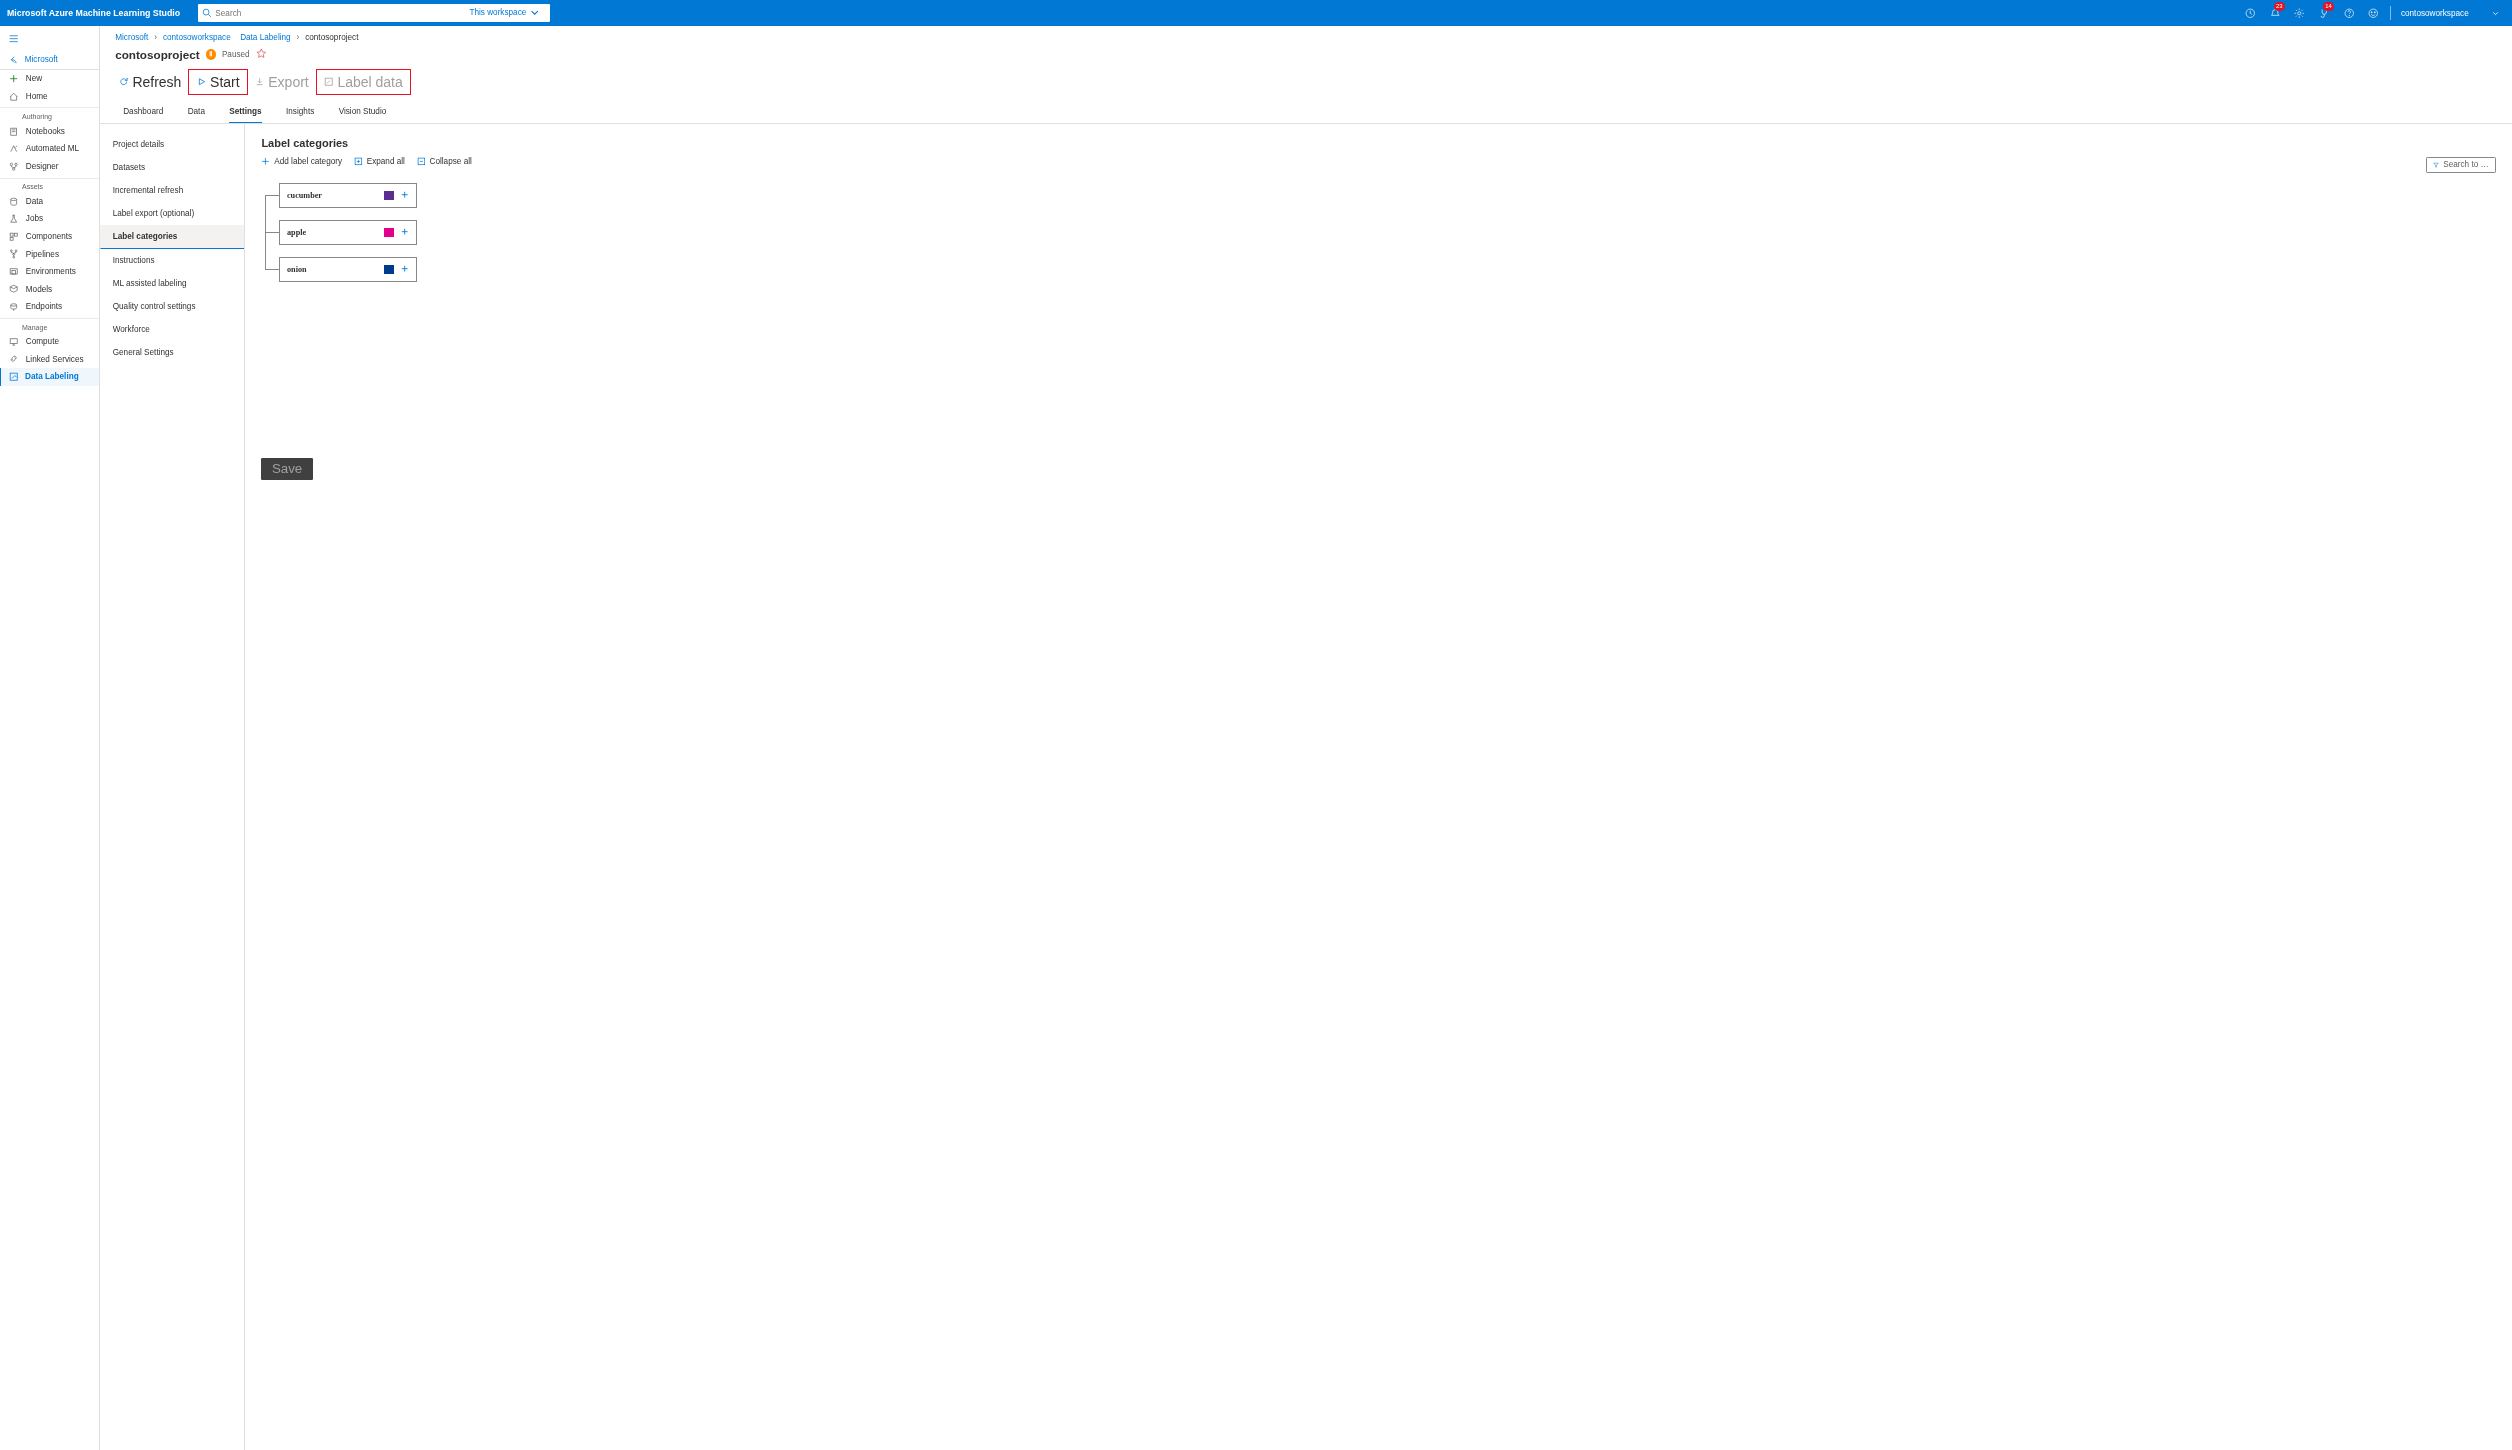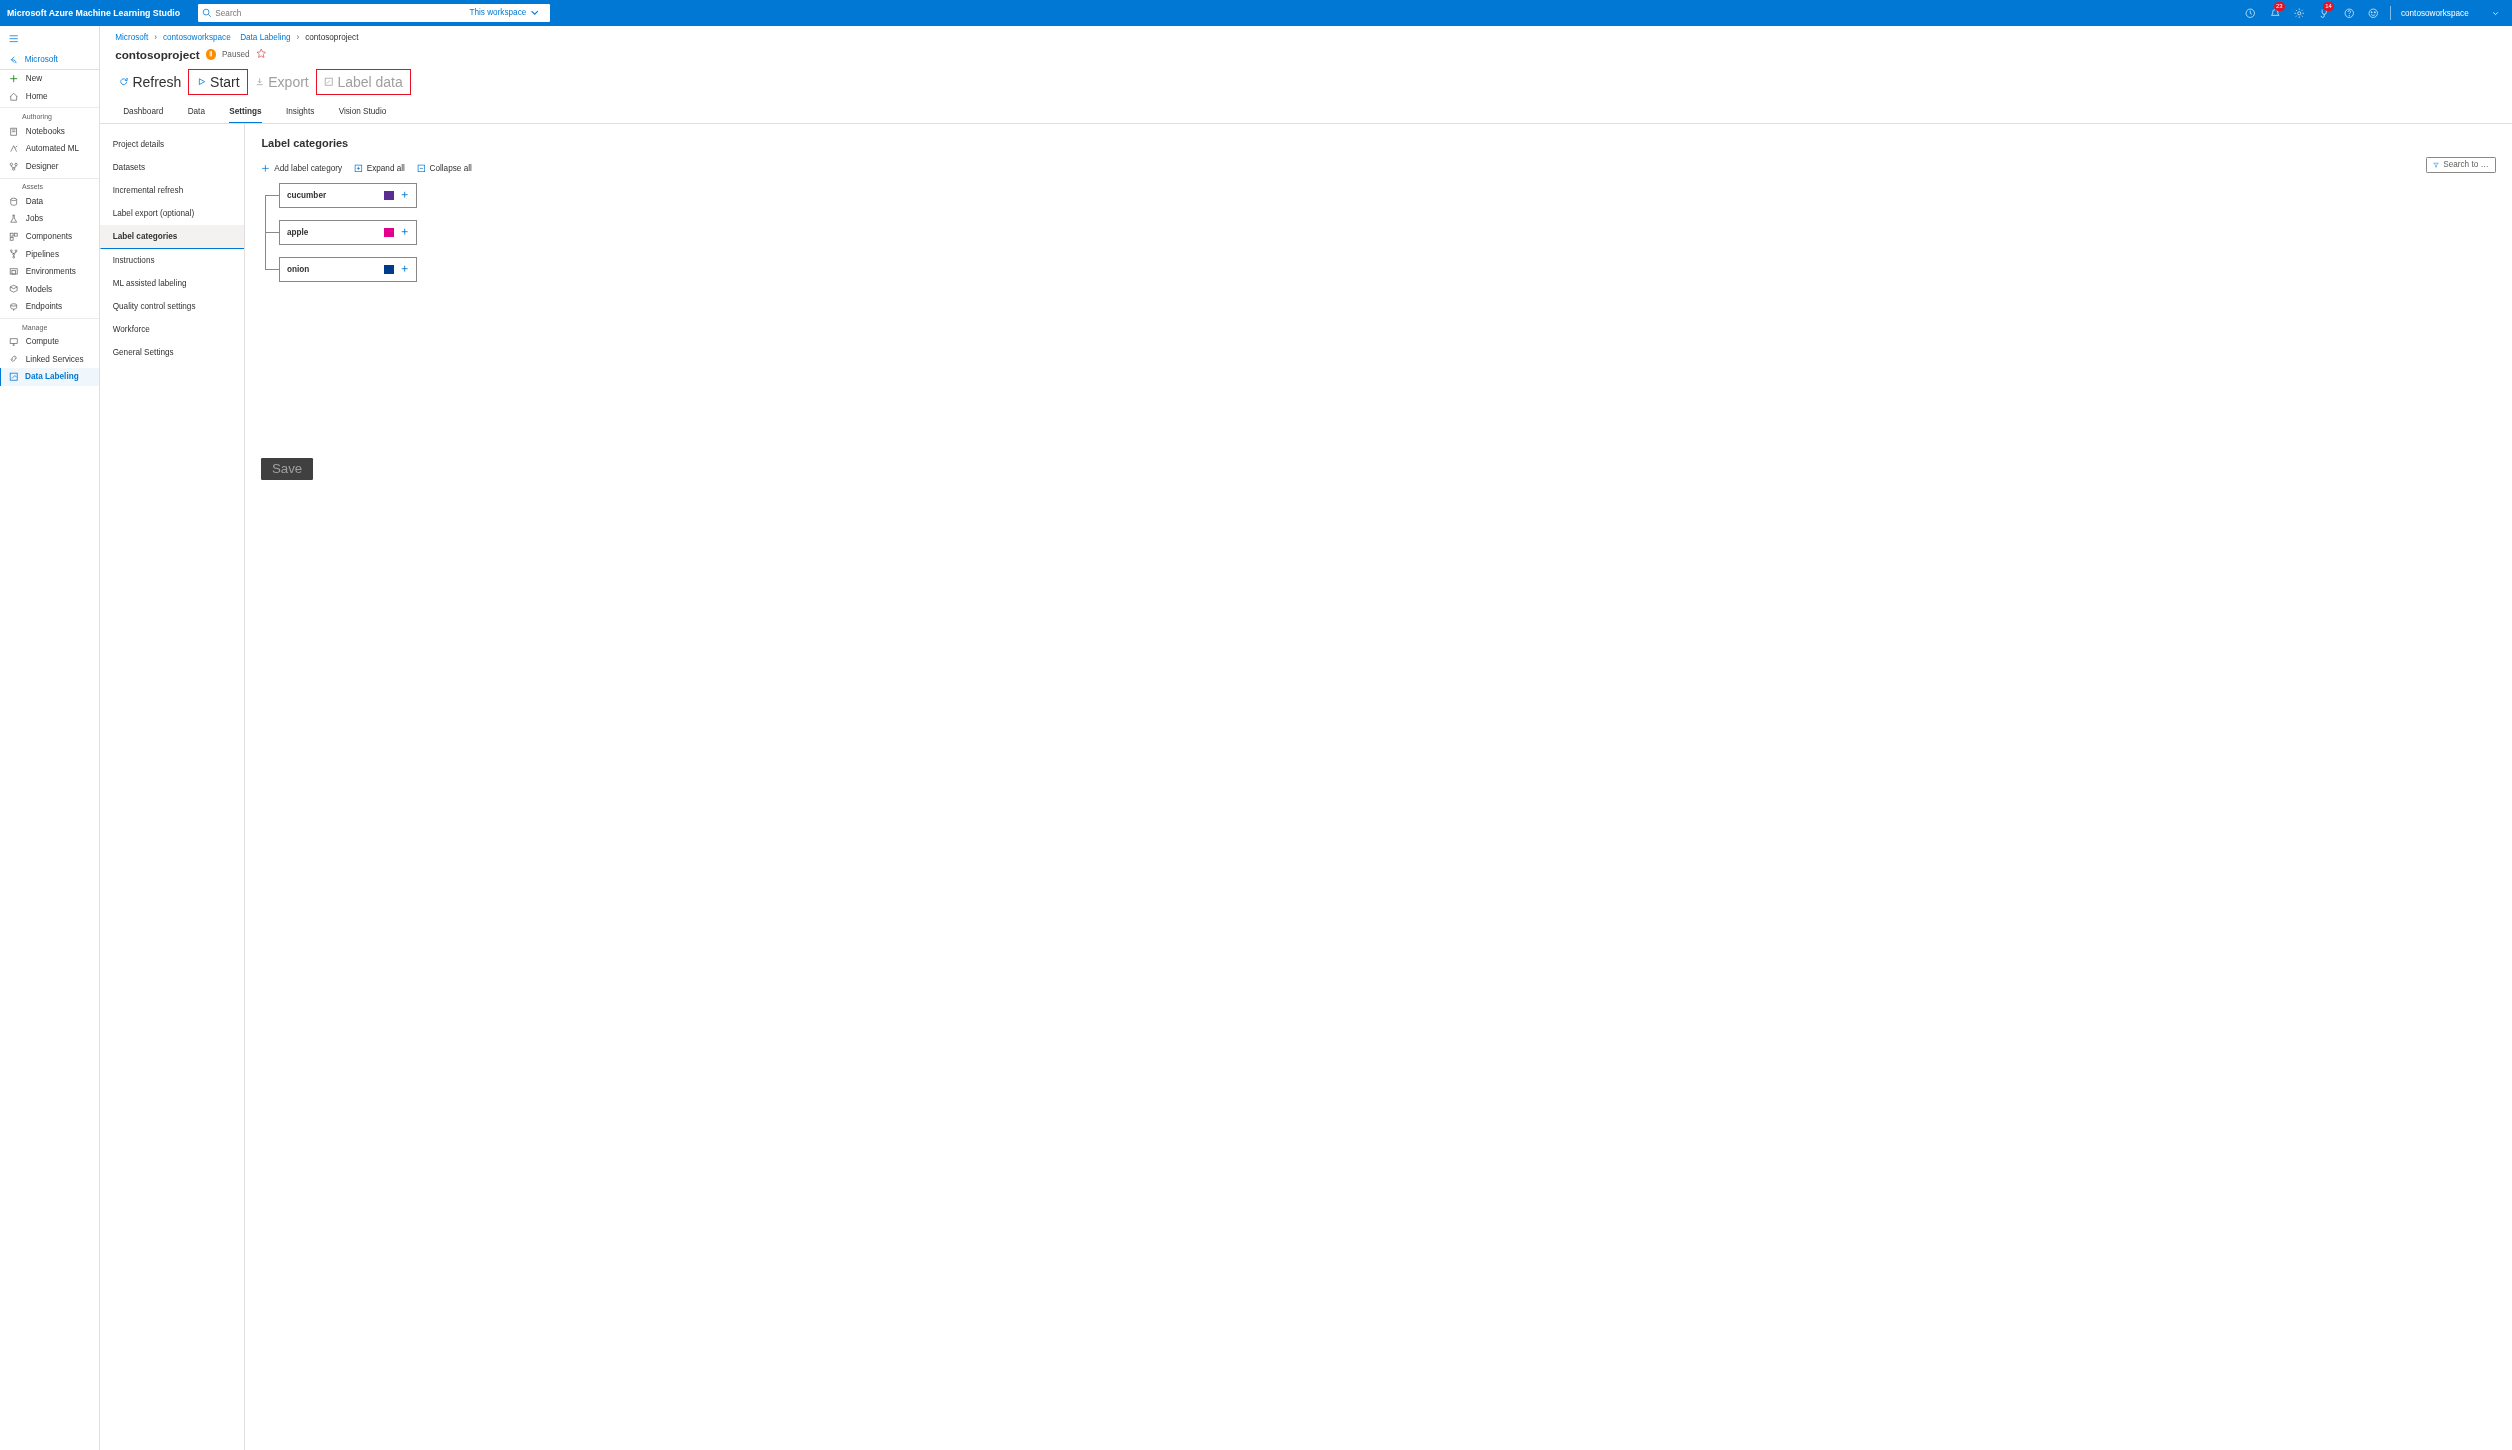"Add label category" .pane-toolbar { align-items: flex-end -> flex-start }
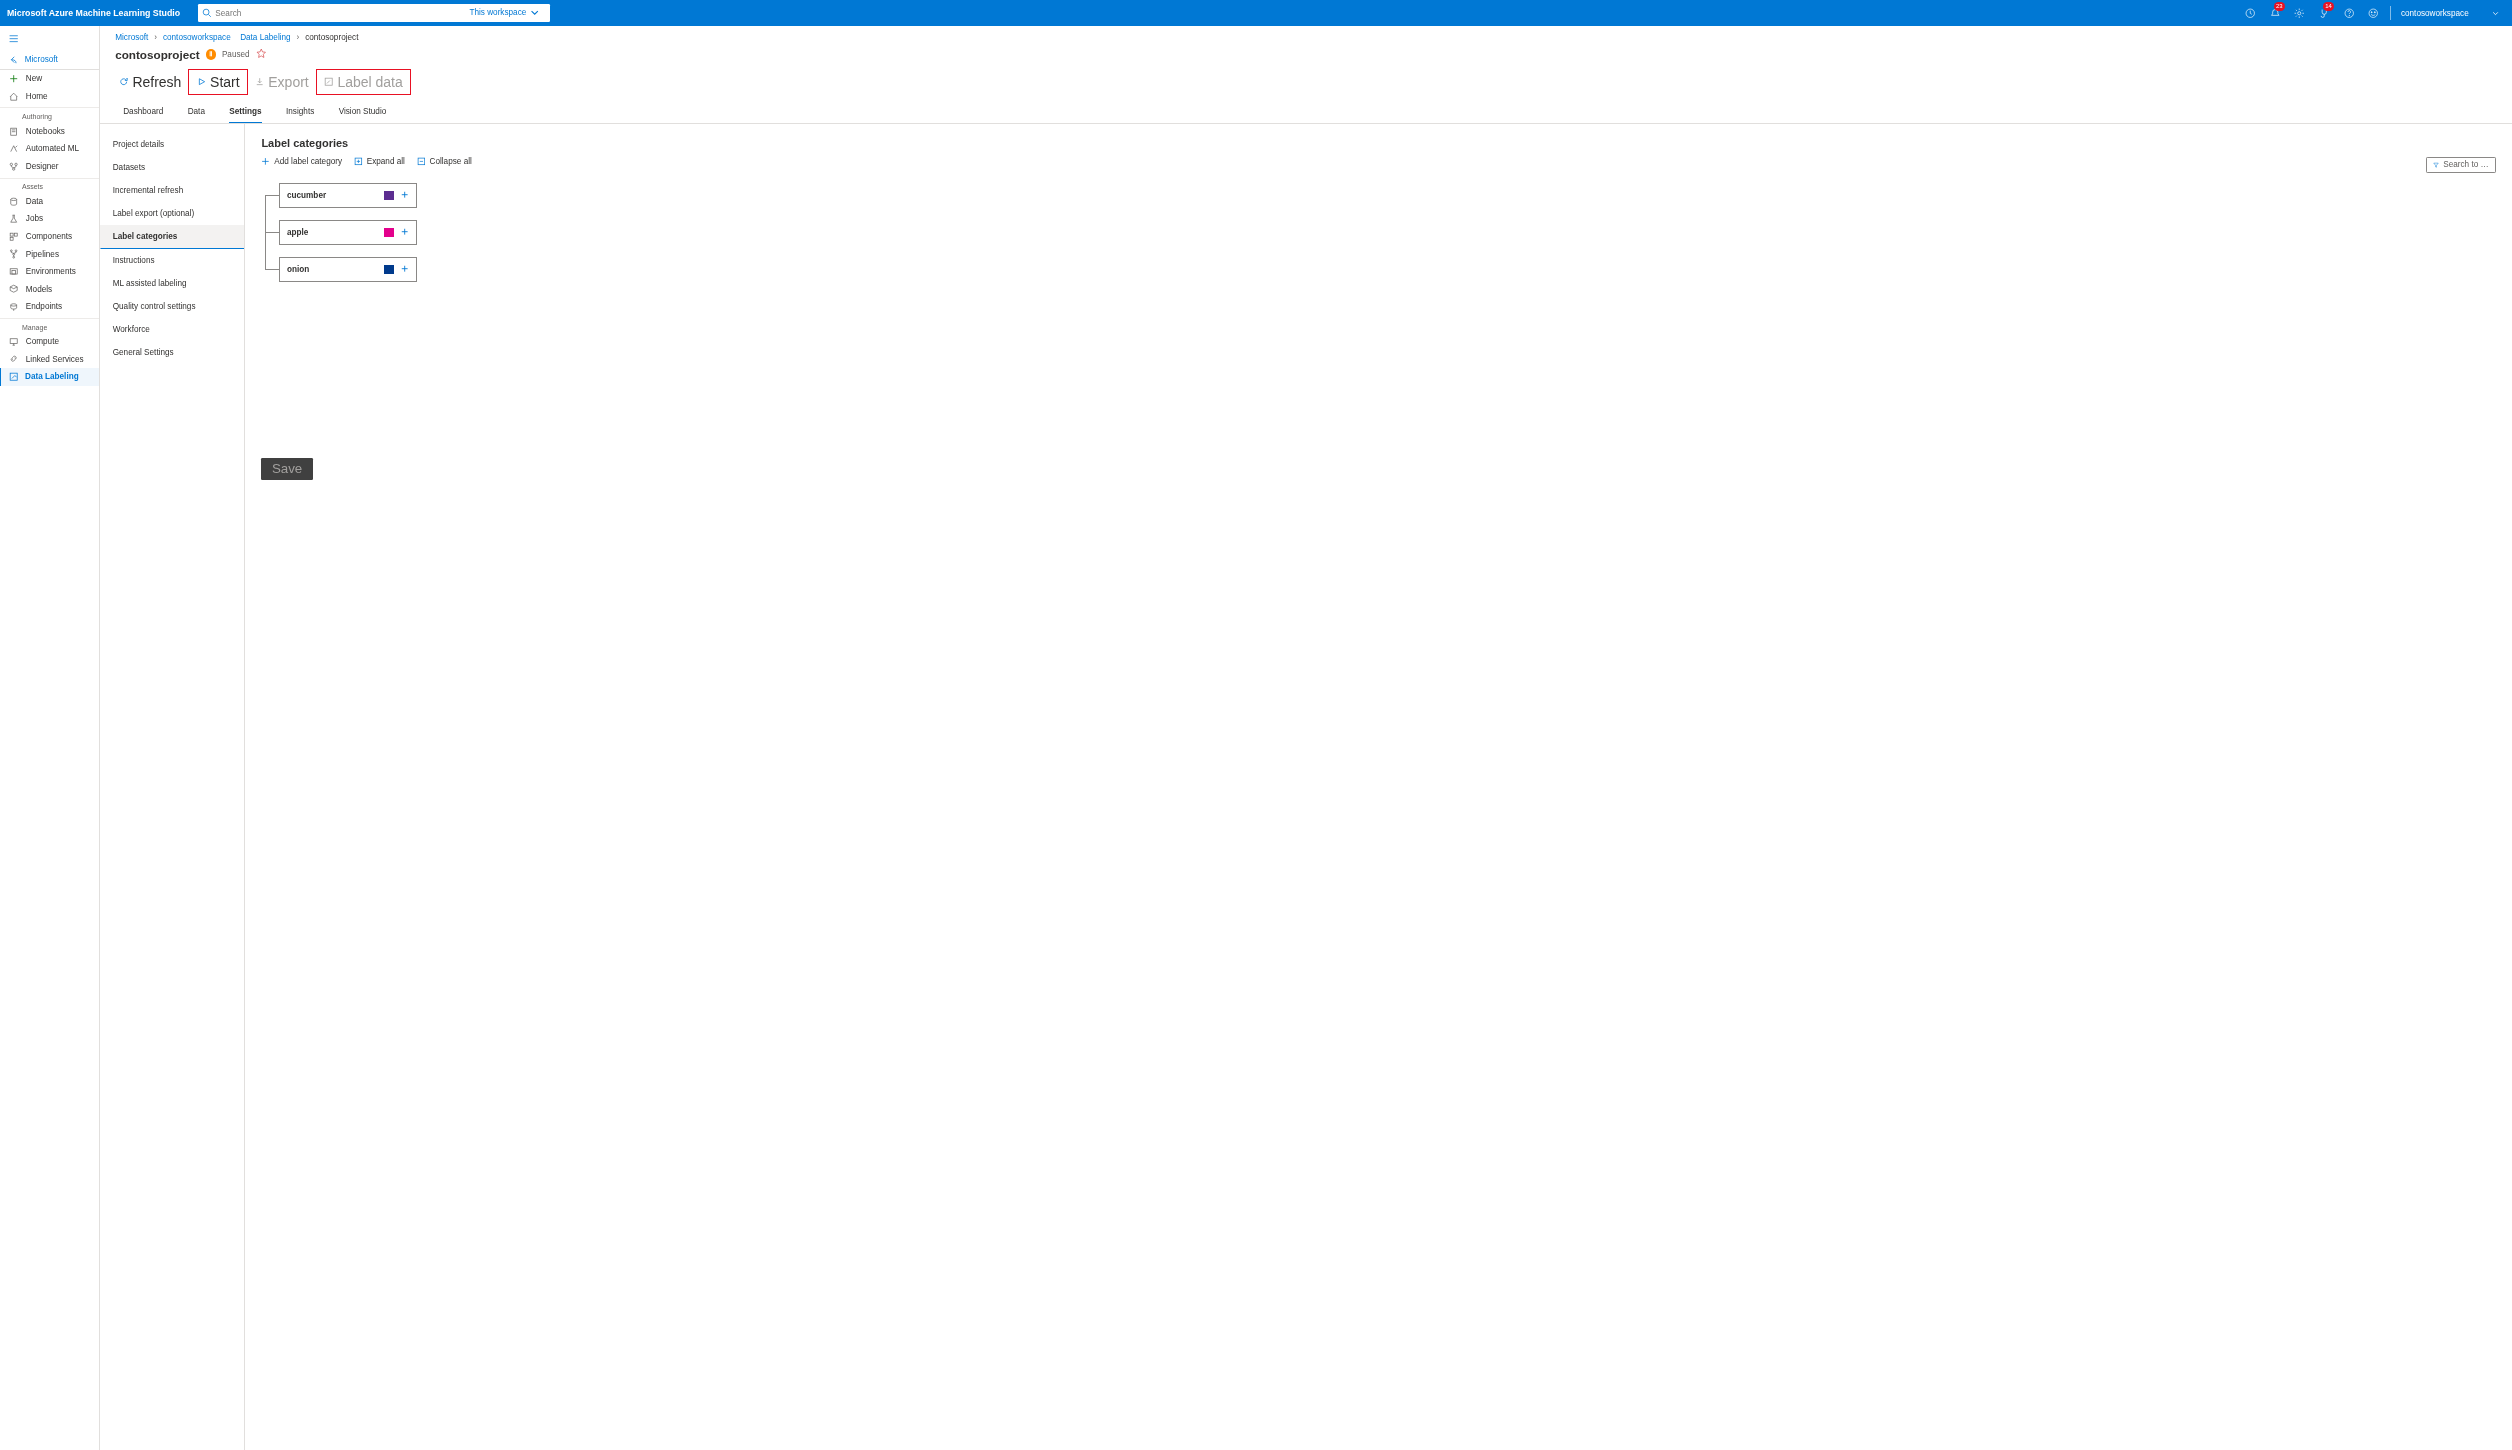"cucumber" .label-card .name { font-family: none -> Liberation Serif, serif }
